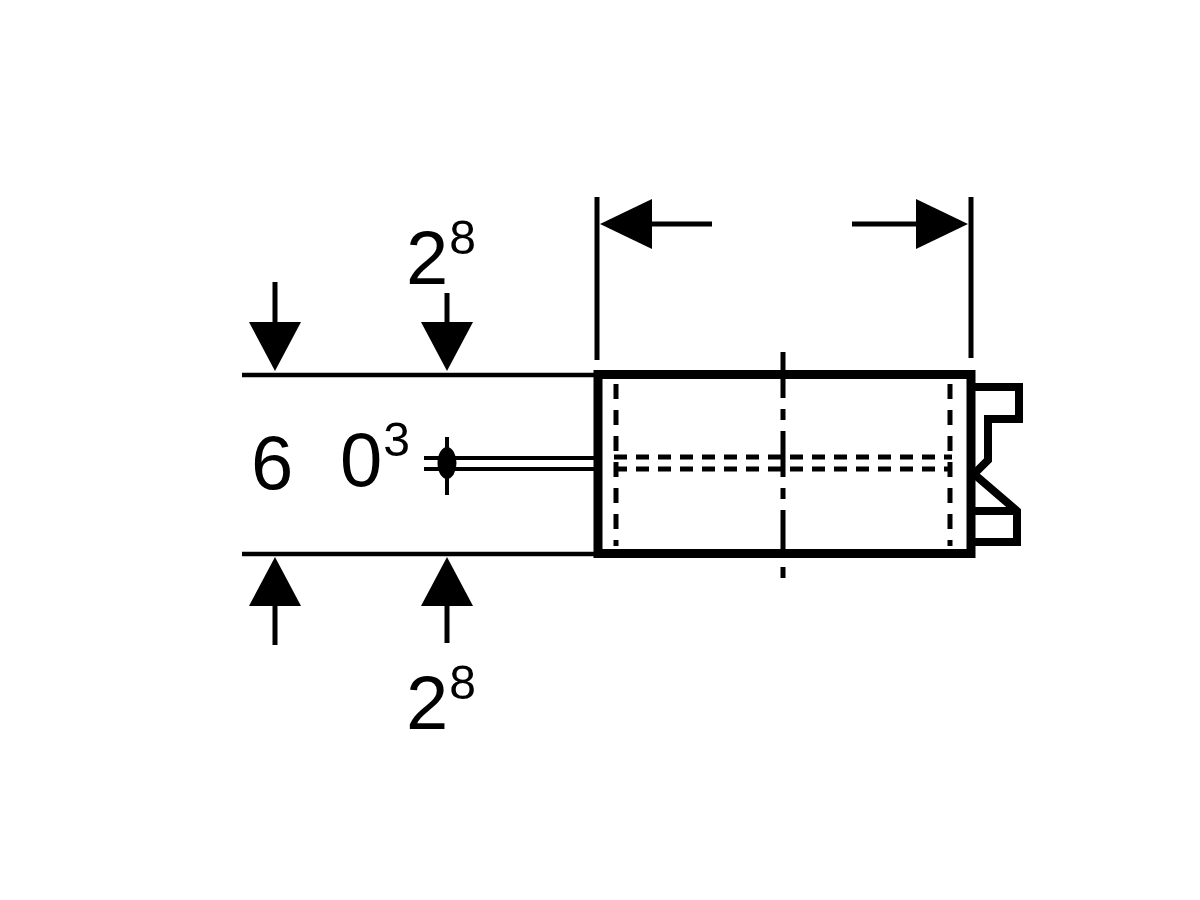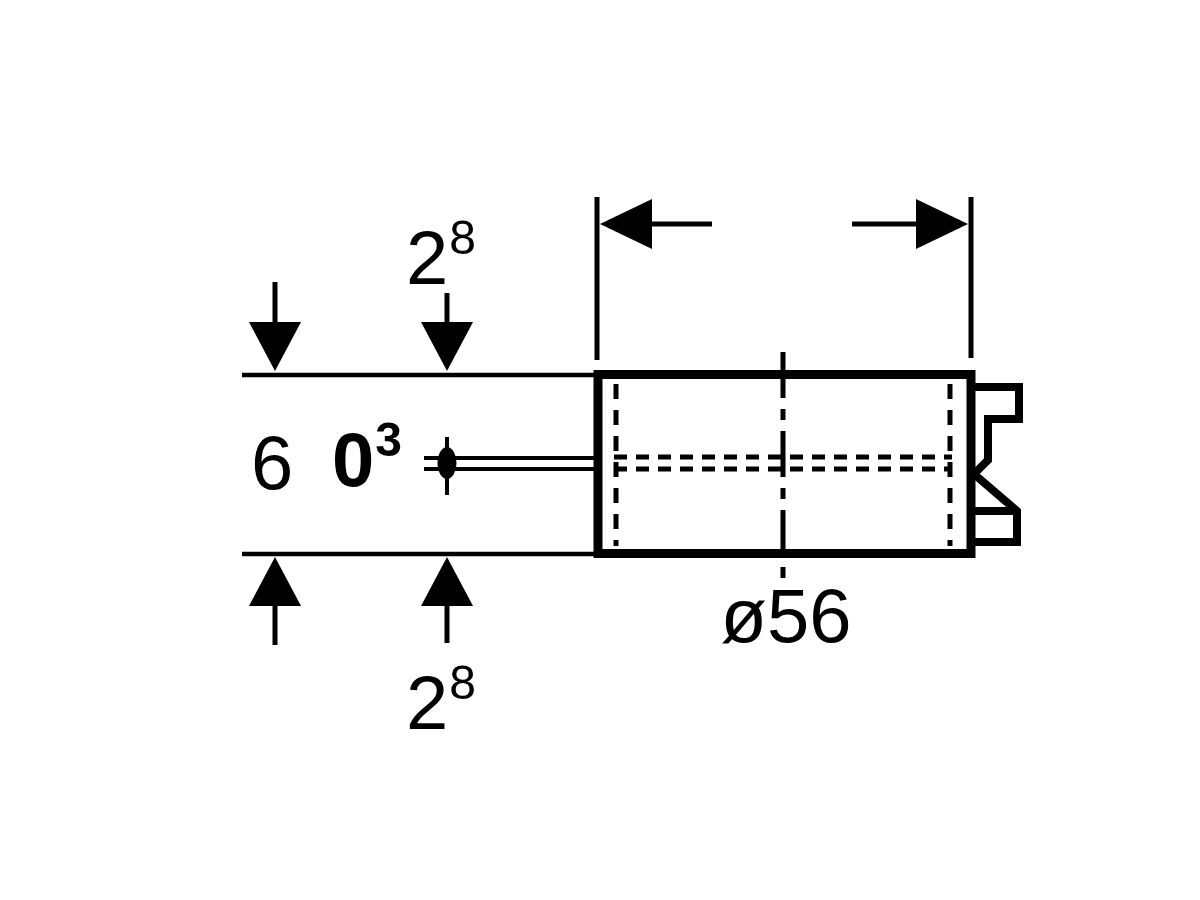"03" #lbl-left-minor { font-weight: bold -> none; left: 332px -> 340px }
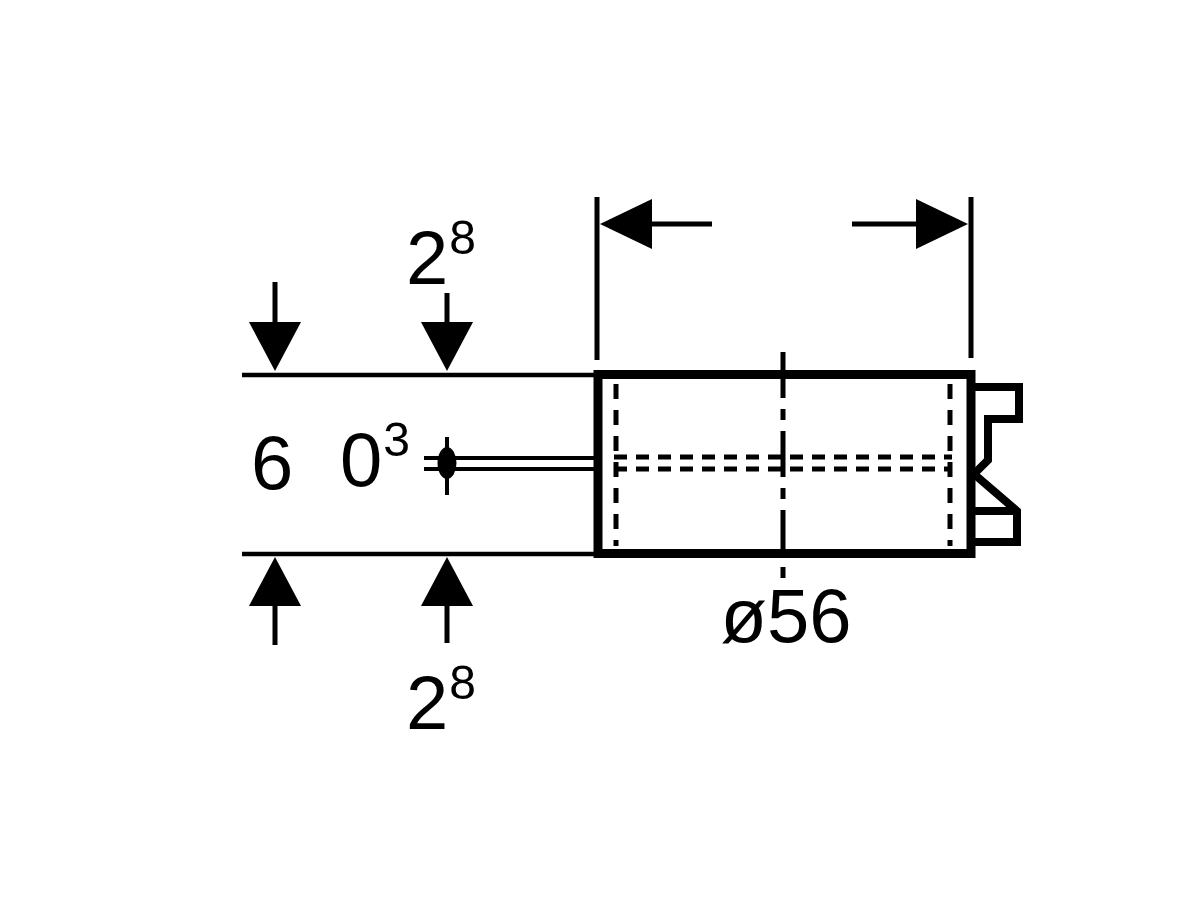"ø56" div.dim-label { html: <div> <span>ø56</span> </div> -> none }
